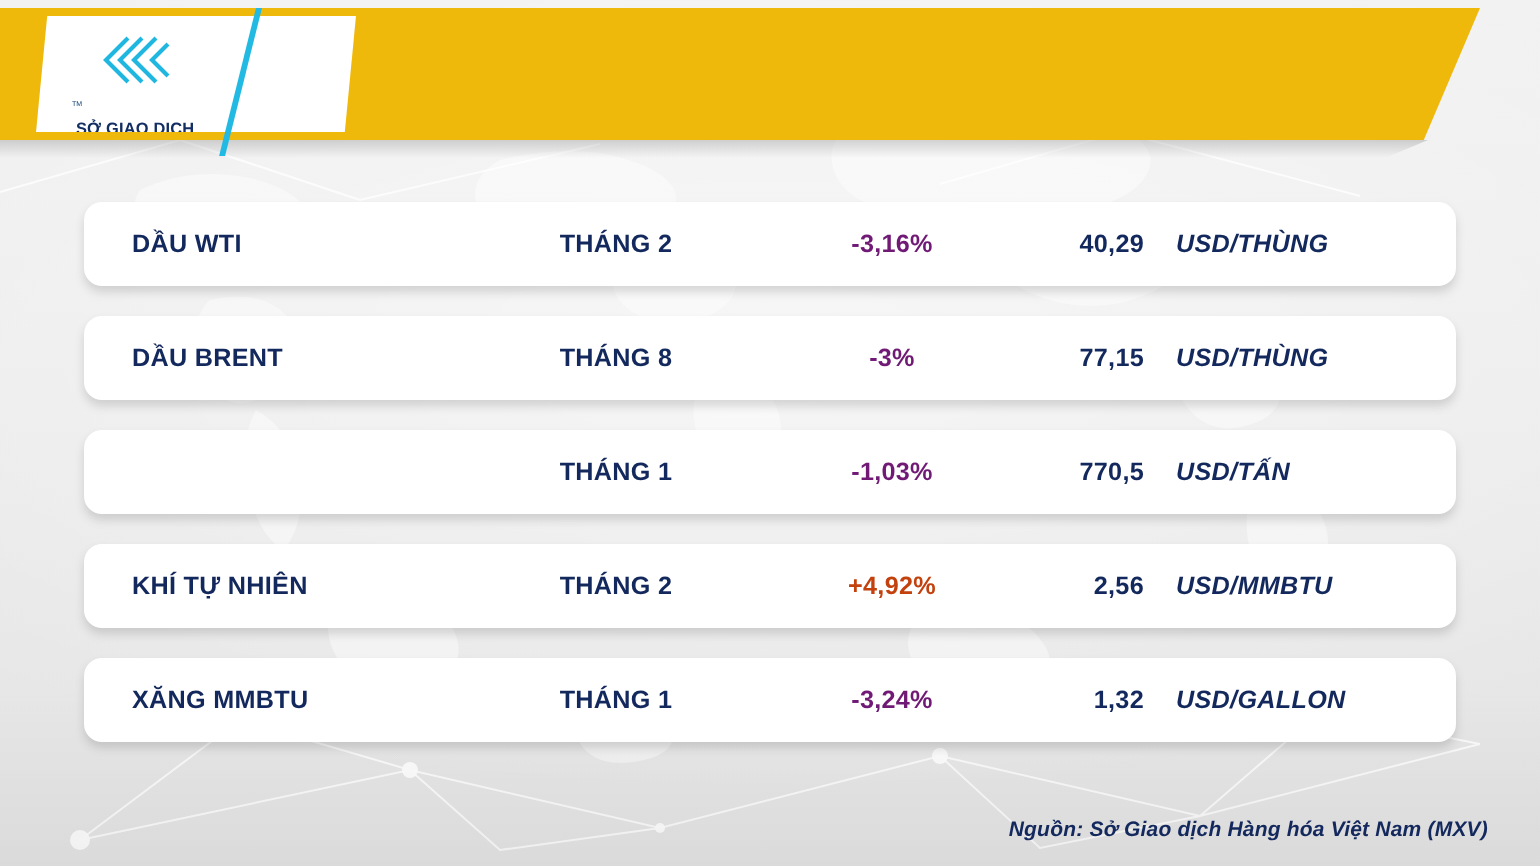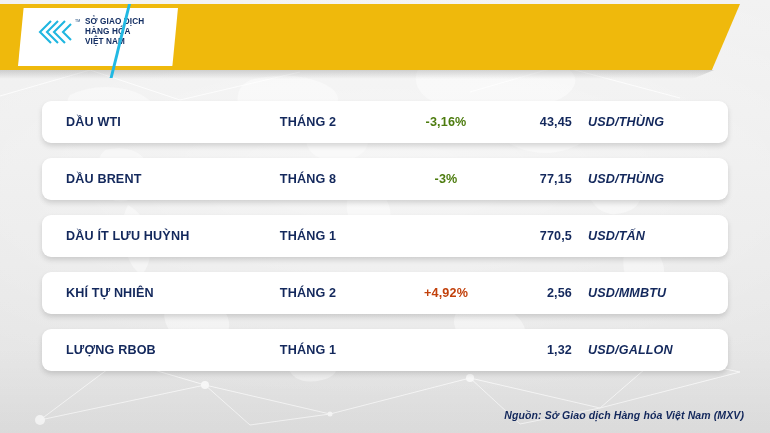"SỞ GIAO DỊCH" .logo-inner { flex-direction: none -> column }
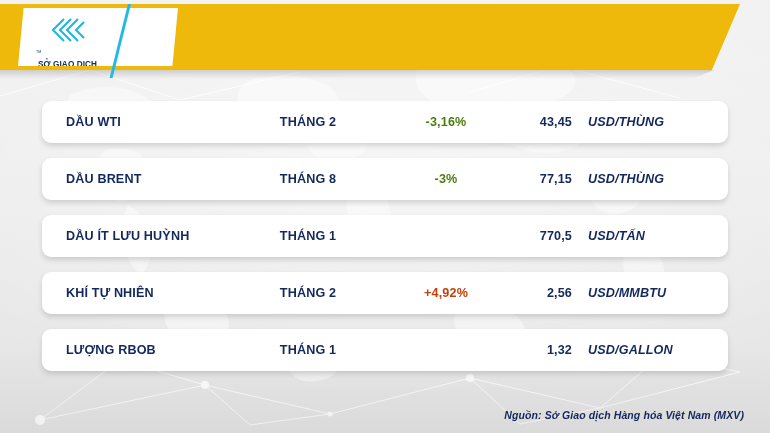"-3,16%" .down { color: #4d7c0f -> #701a75 }
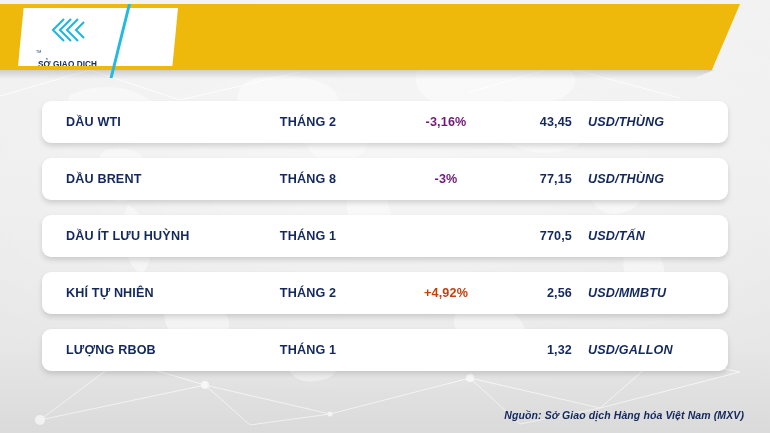"43,45" span.c-price { text: 43,45 -> 40,29 }
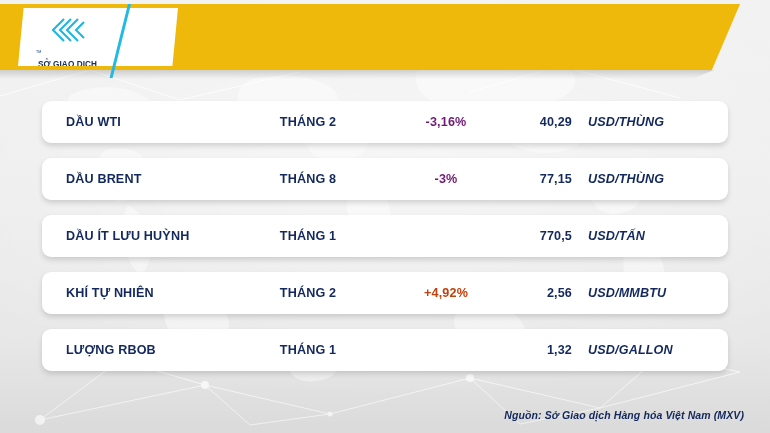"DẦU ÍT LƯU HUỲNH" span.c-name { html: <span>DẦU ÍT LƯU HUỲNH</span> -> none }
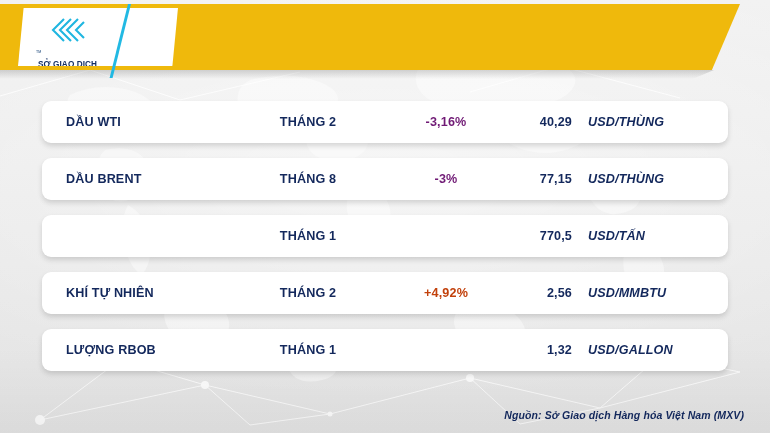"-1,03%" span.c-change { html: none -> <span>-1,03%</span> }
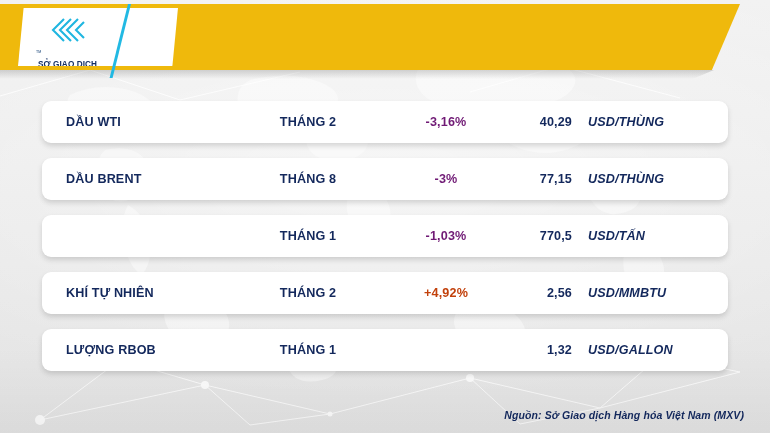"LƯỢNG RBOB" span.c-name { text: LƯỢNG RBOB -> XĂNG MMBTU }
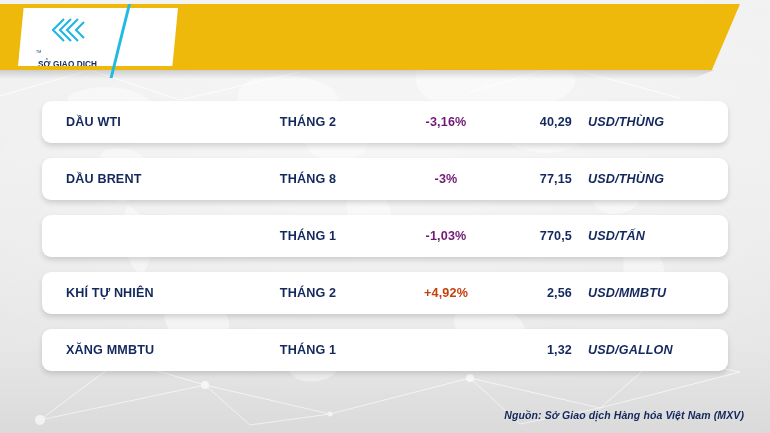"-3,24%" span.c-change { html: none -> <span>-3,24%</span> }
